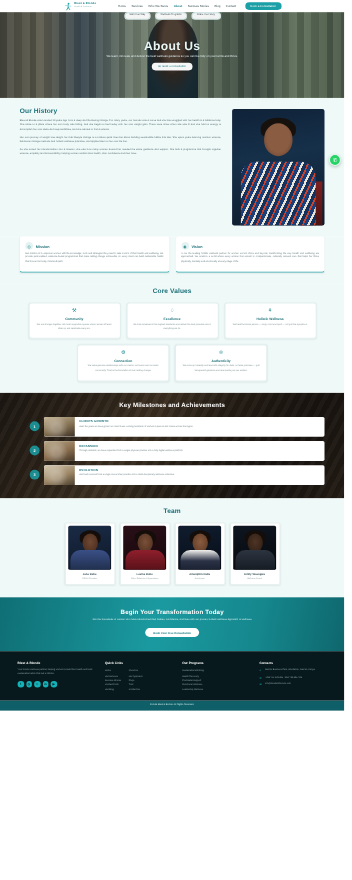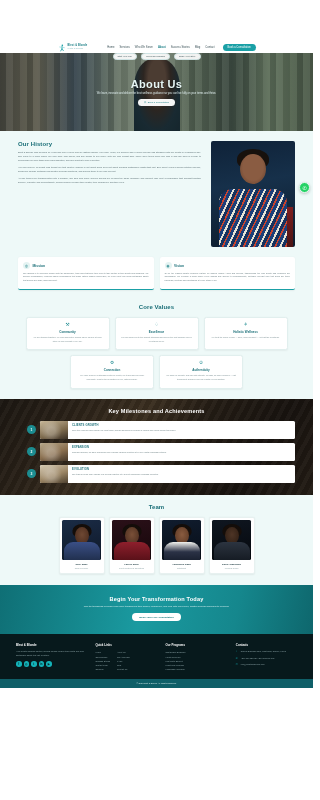"About Us" .page { margin-top: 42px -> none }
